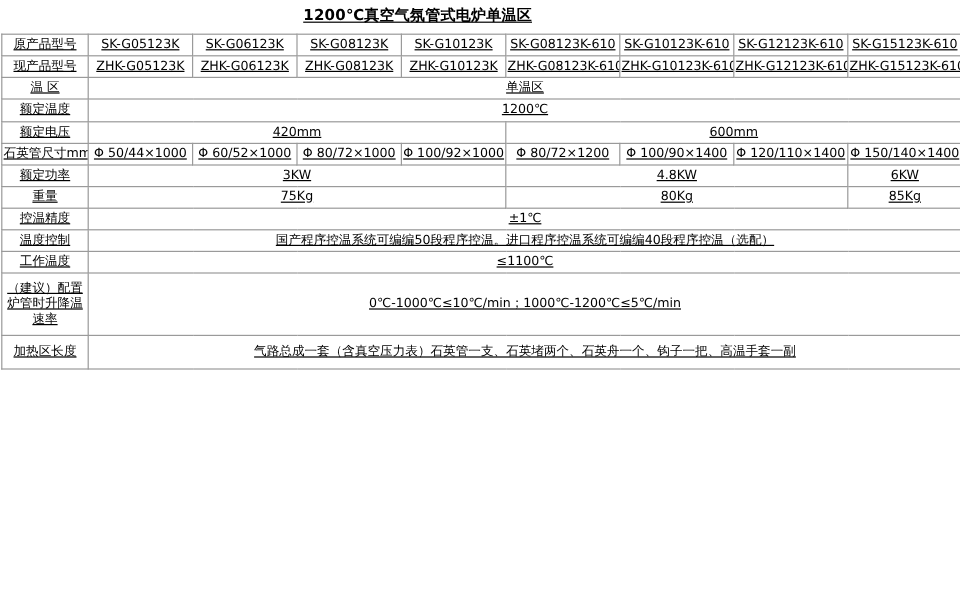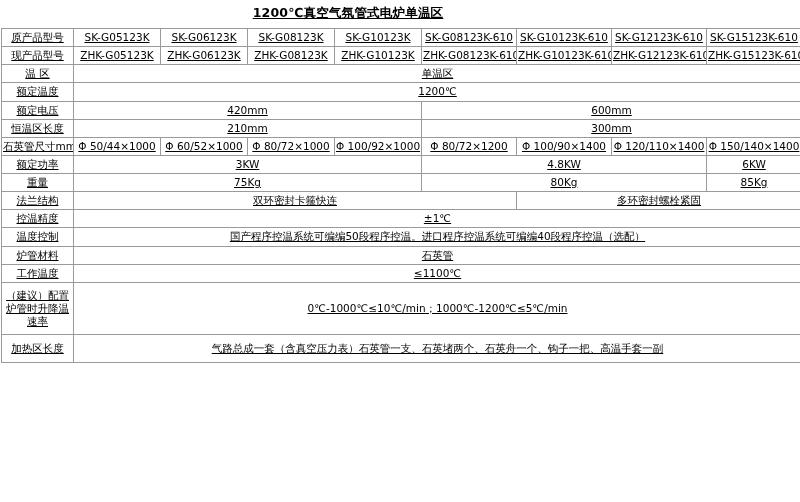"恒温区长度" tr { html: <tr> <td>恒温区长度</td> <td>210mm</td> <td>300mm</td> </tr> -> none }
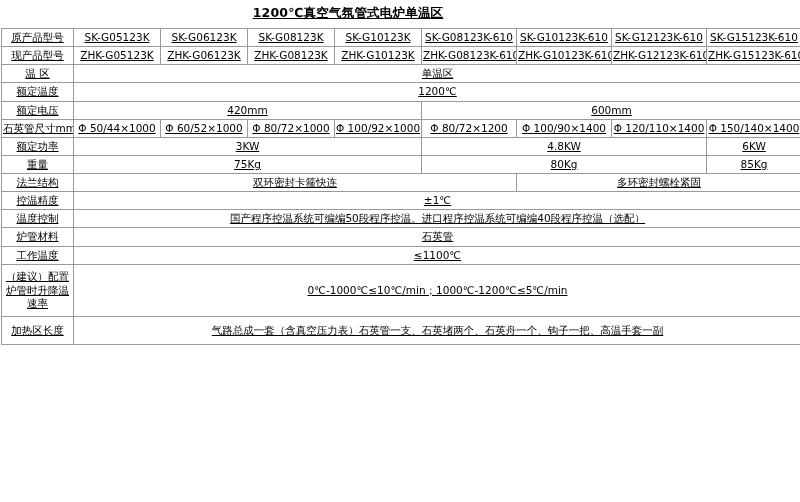"法兰结构" tr { html: <tr> <td>法兰结构</td> <td>双环密封卡箍快连</td> <td>多环密封螺栓紧固</td> </tr> -> none }
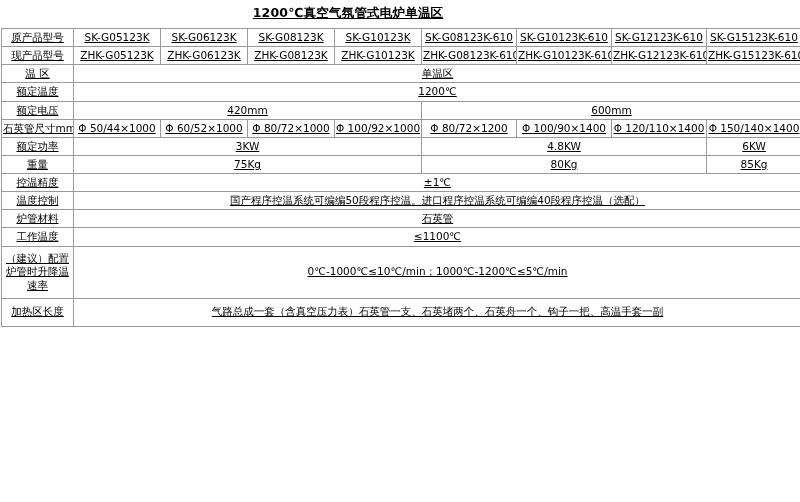"炉管材料" tr { html: <tr> <td>炉管材料</td> <td>石英管</td> </tr> -> none }
